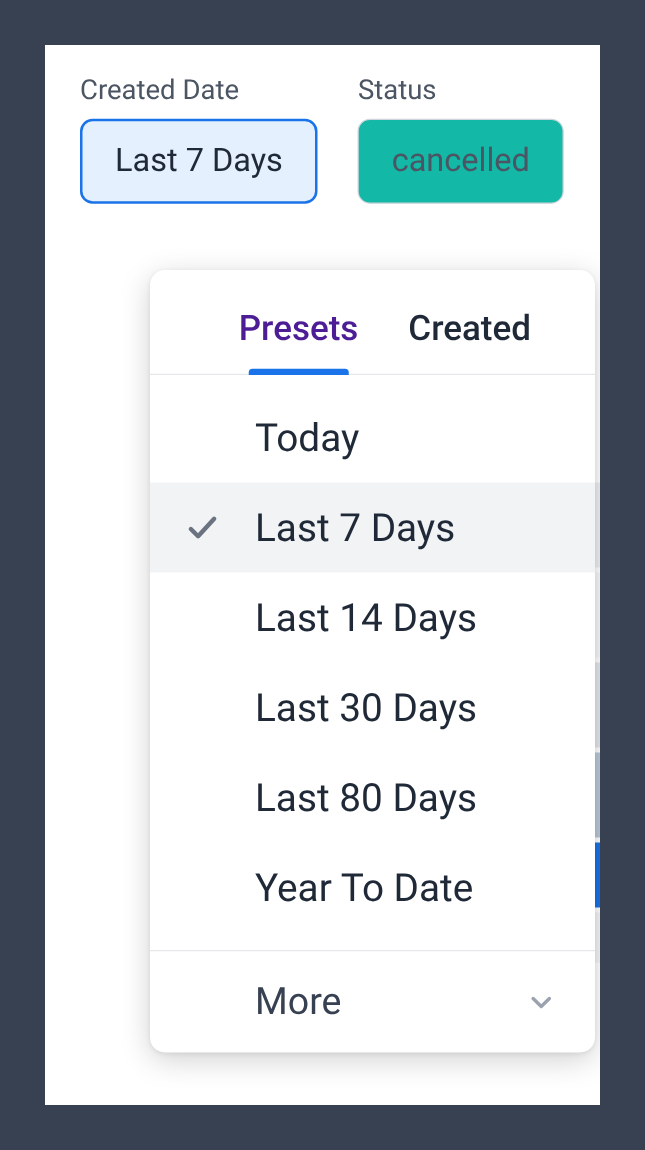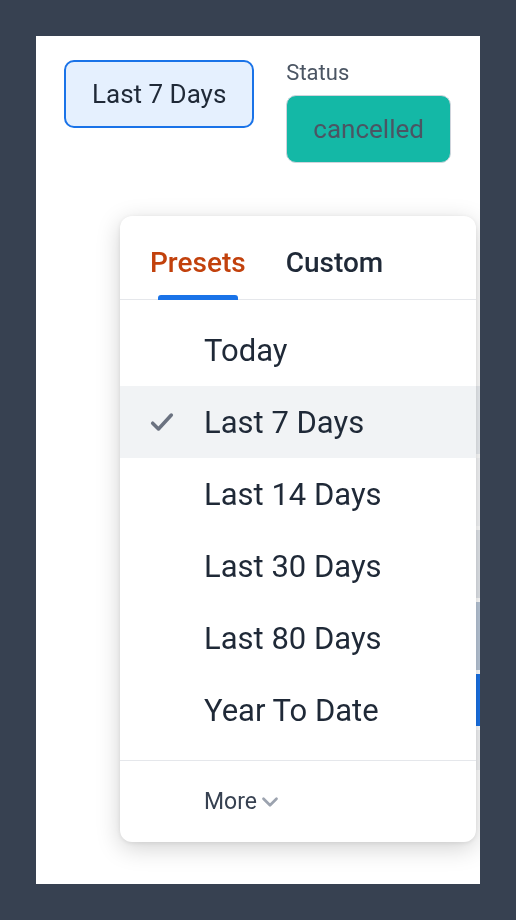"Created Date" div.filter-label { html: none -> <div>Created Date</div> }
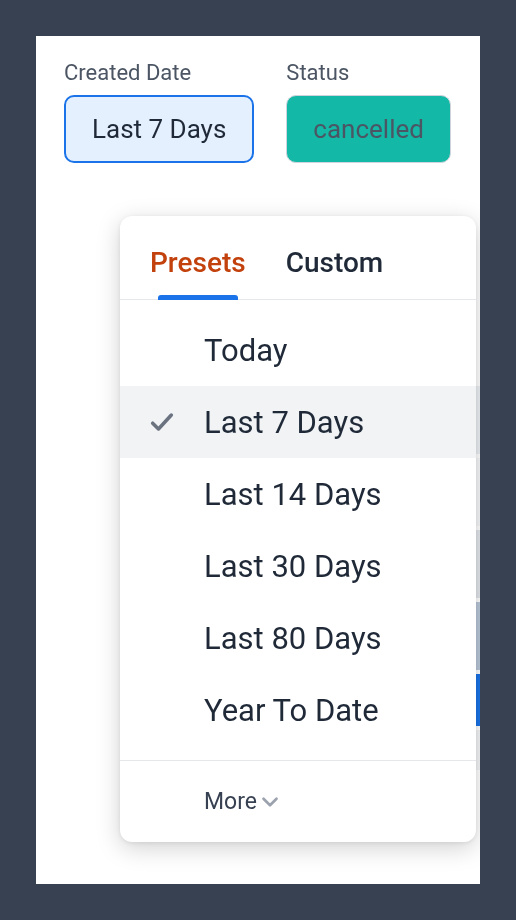"Presets" .tab.active { color: #c2410c -> #4c1d95; margin-left: none -> 41px }
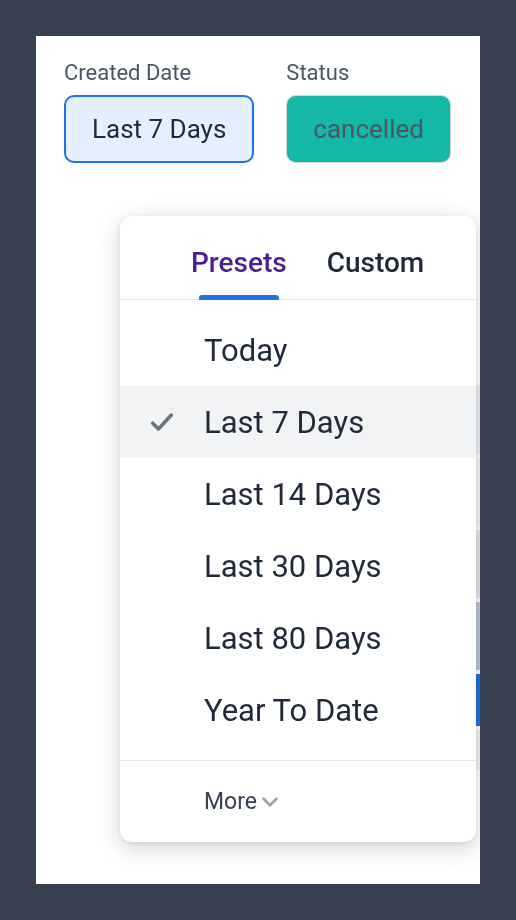"Custom" div.tab { text: Custom -> Created }
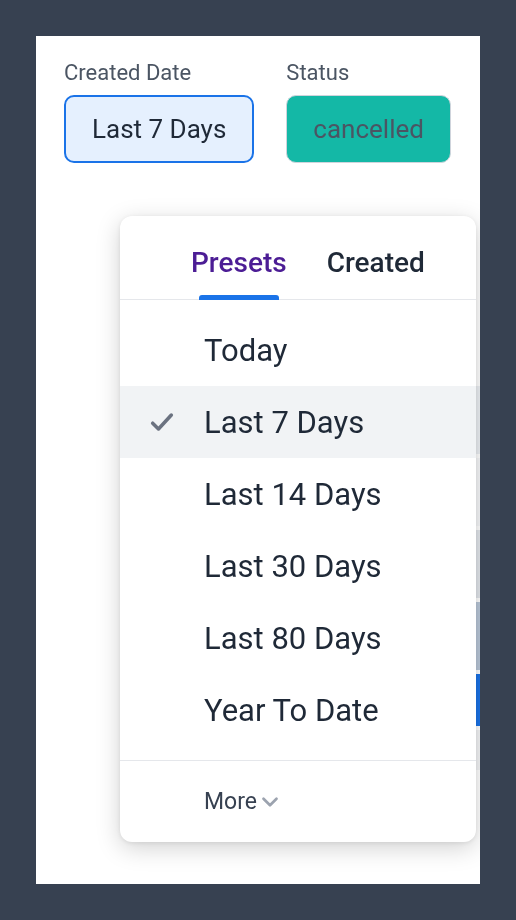"More" .more-row { font-size: 23px -> 30px; justify-content: none -> space-between }
